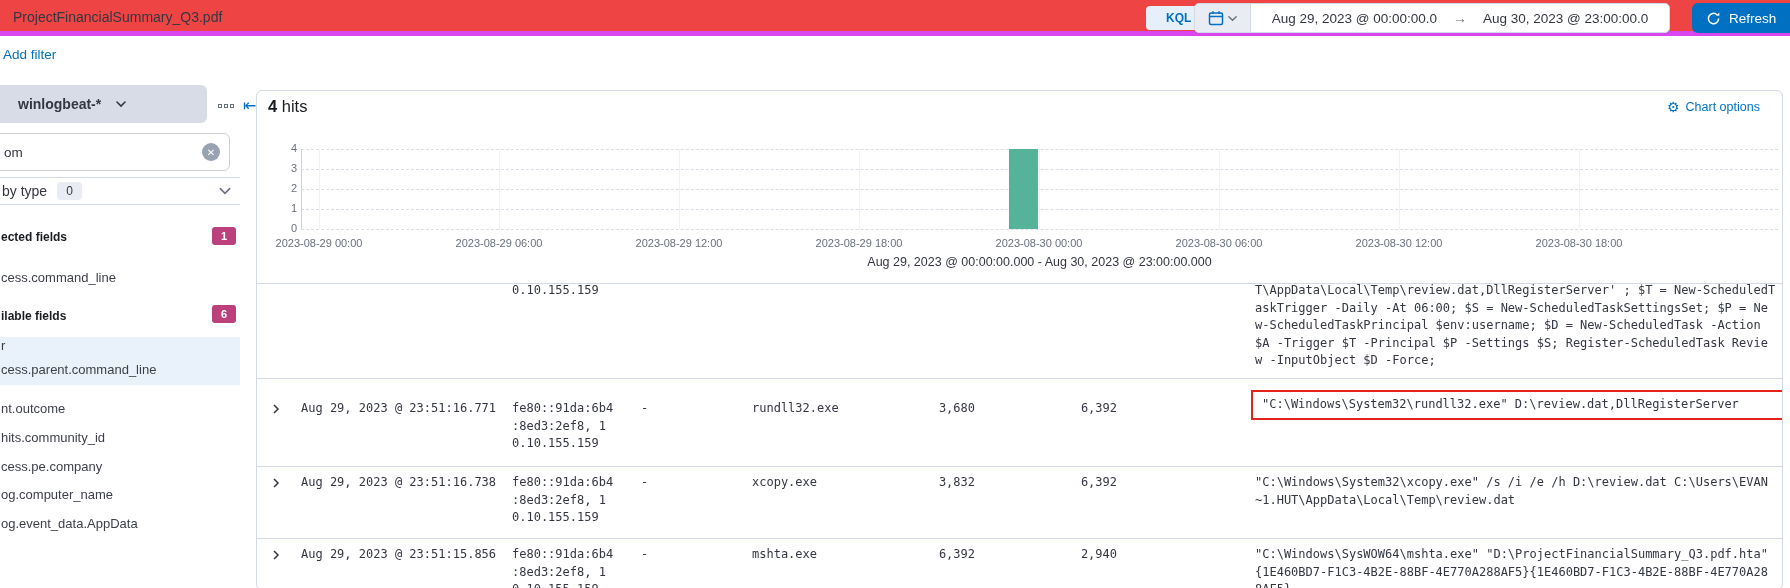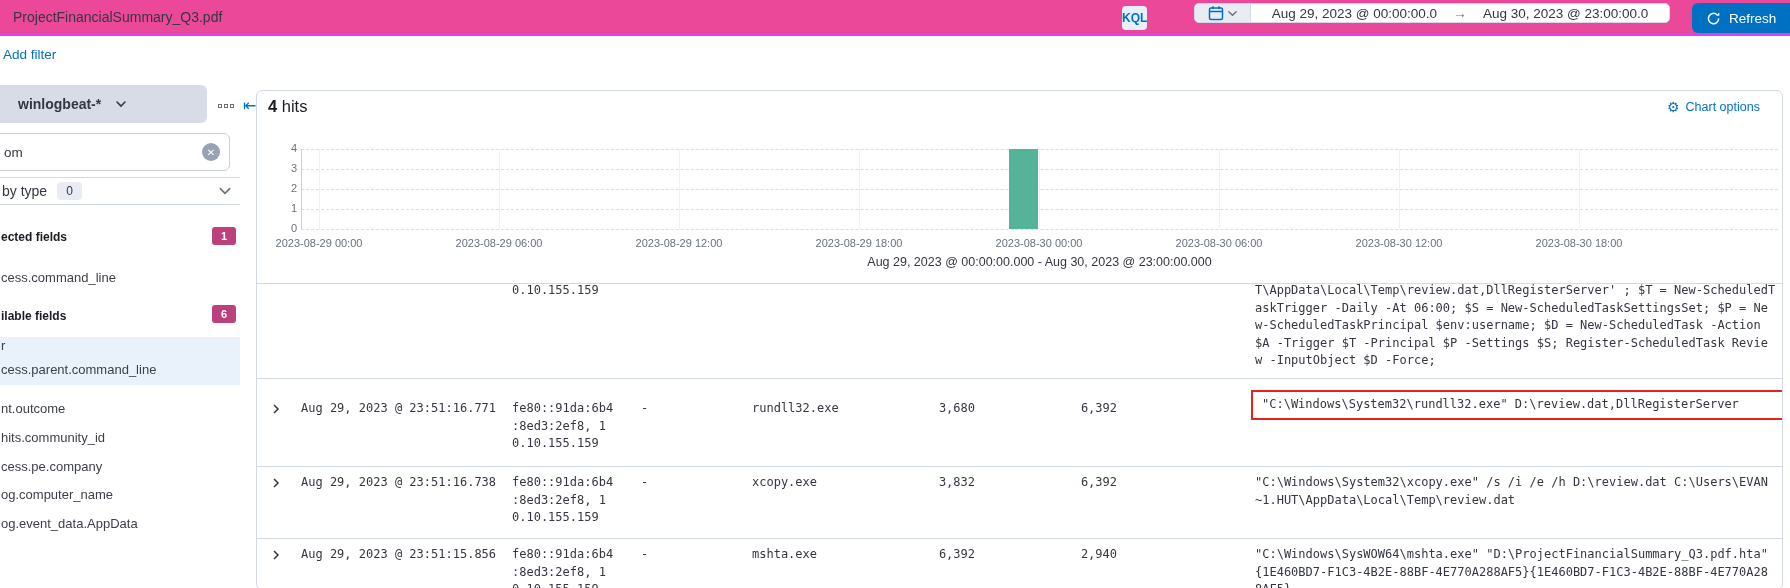"ProjectFinancialSummary_Q3.pdf" .topbar { background: #ec4899 -> #ef4444; border-bottom: 2px solid #d946ef -> 5px solid #d946ef }
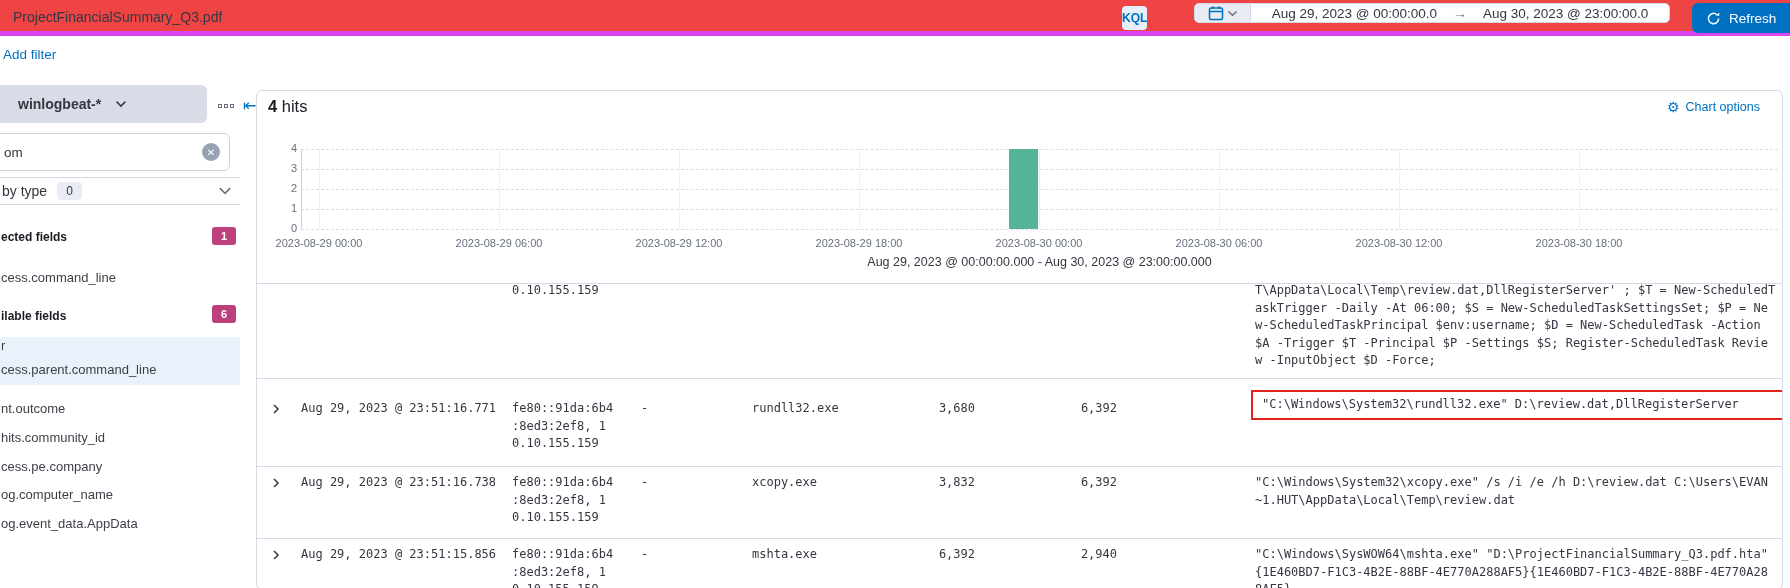"KQL" .kql-badge { left: 1122px -> 1146px; padding: 0 0 -> 0 20px }
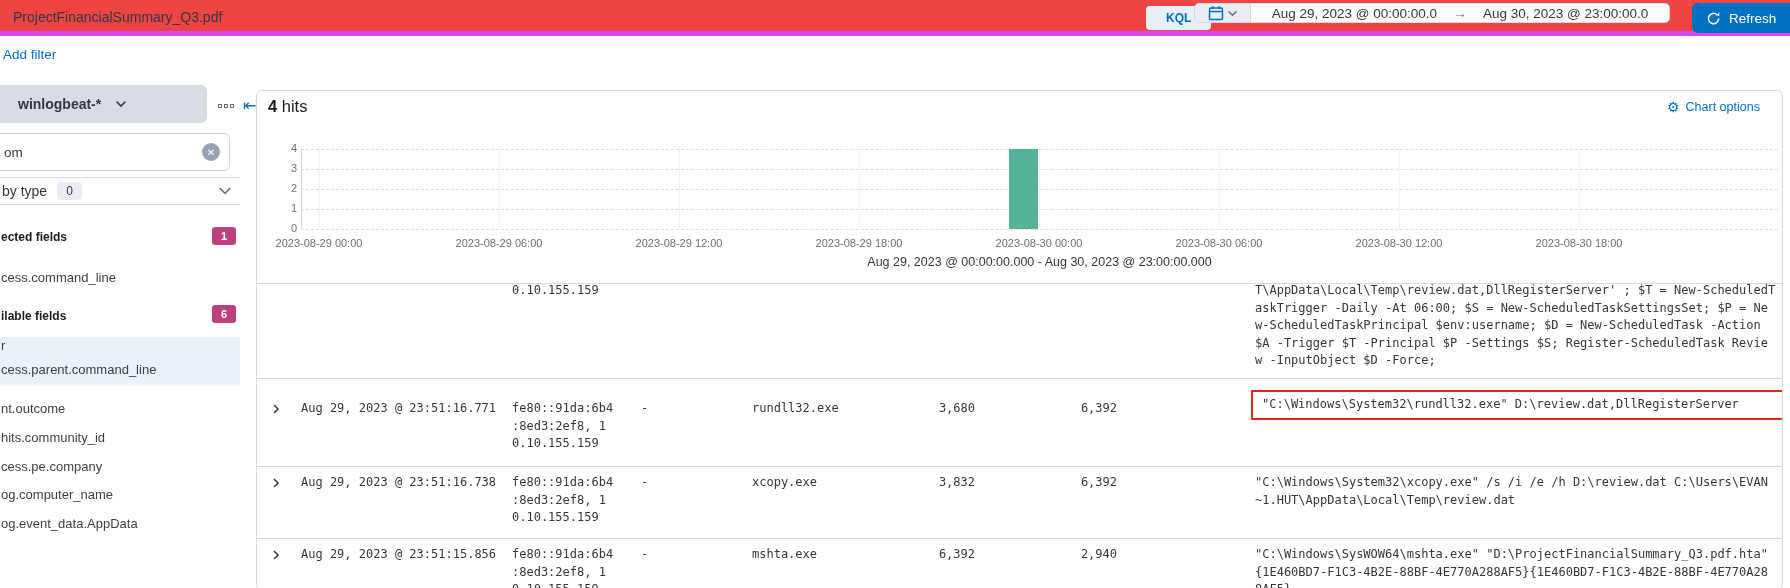"Aug 29, 2023 @ 00:00:00.0" .dategroup { height: 20px -> 30px }
